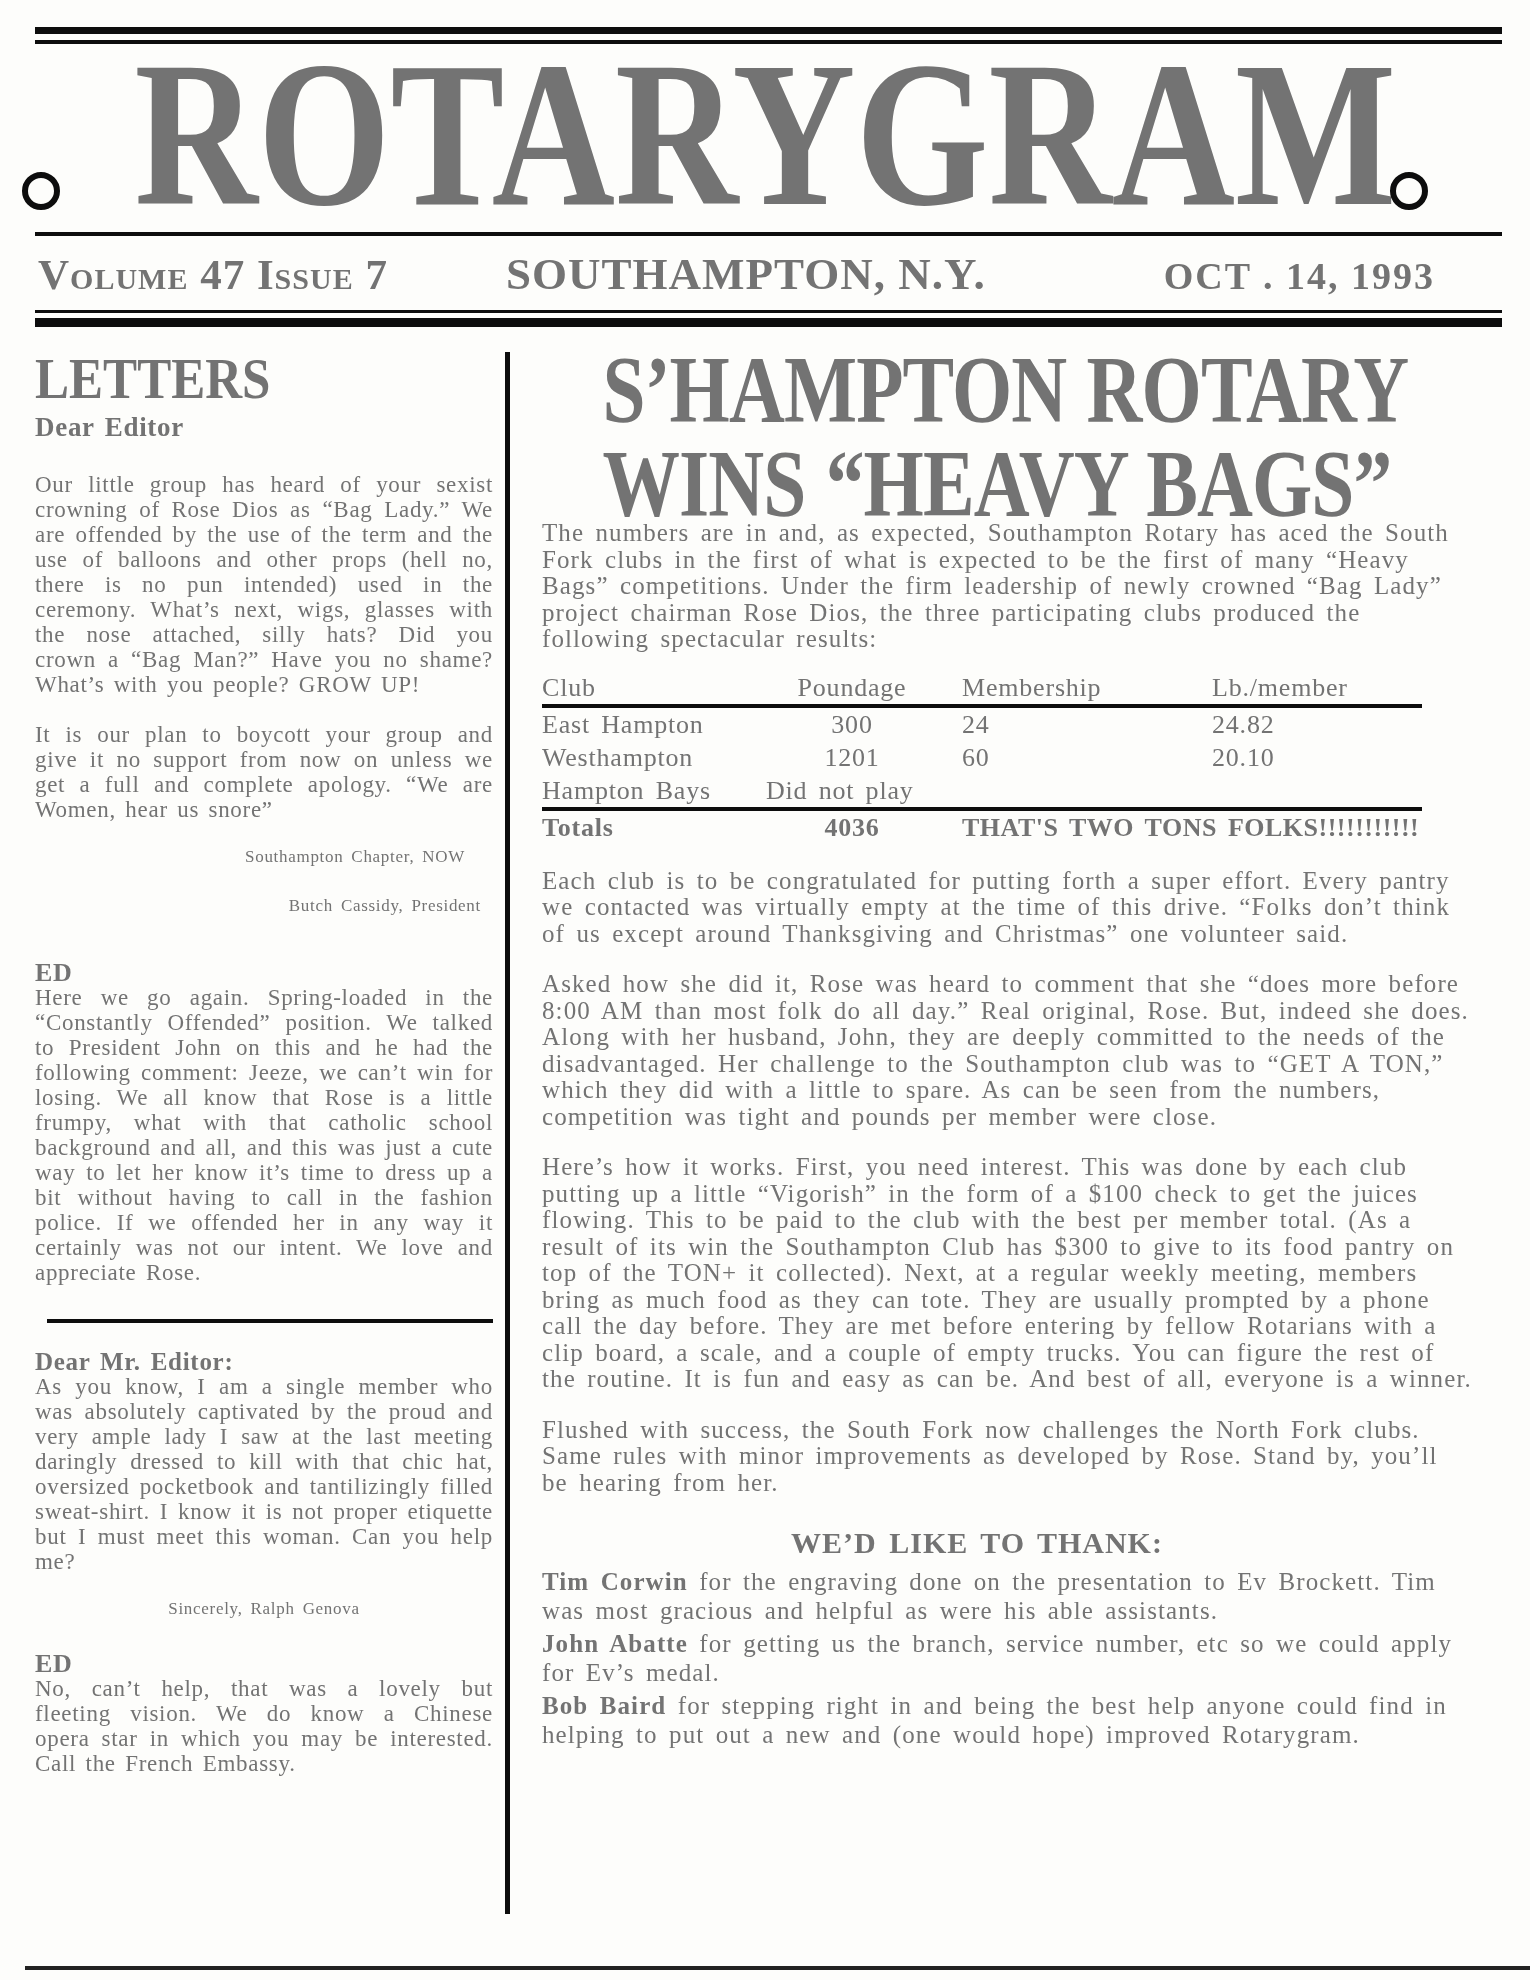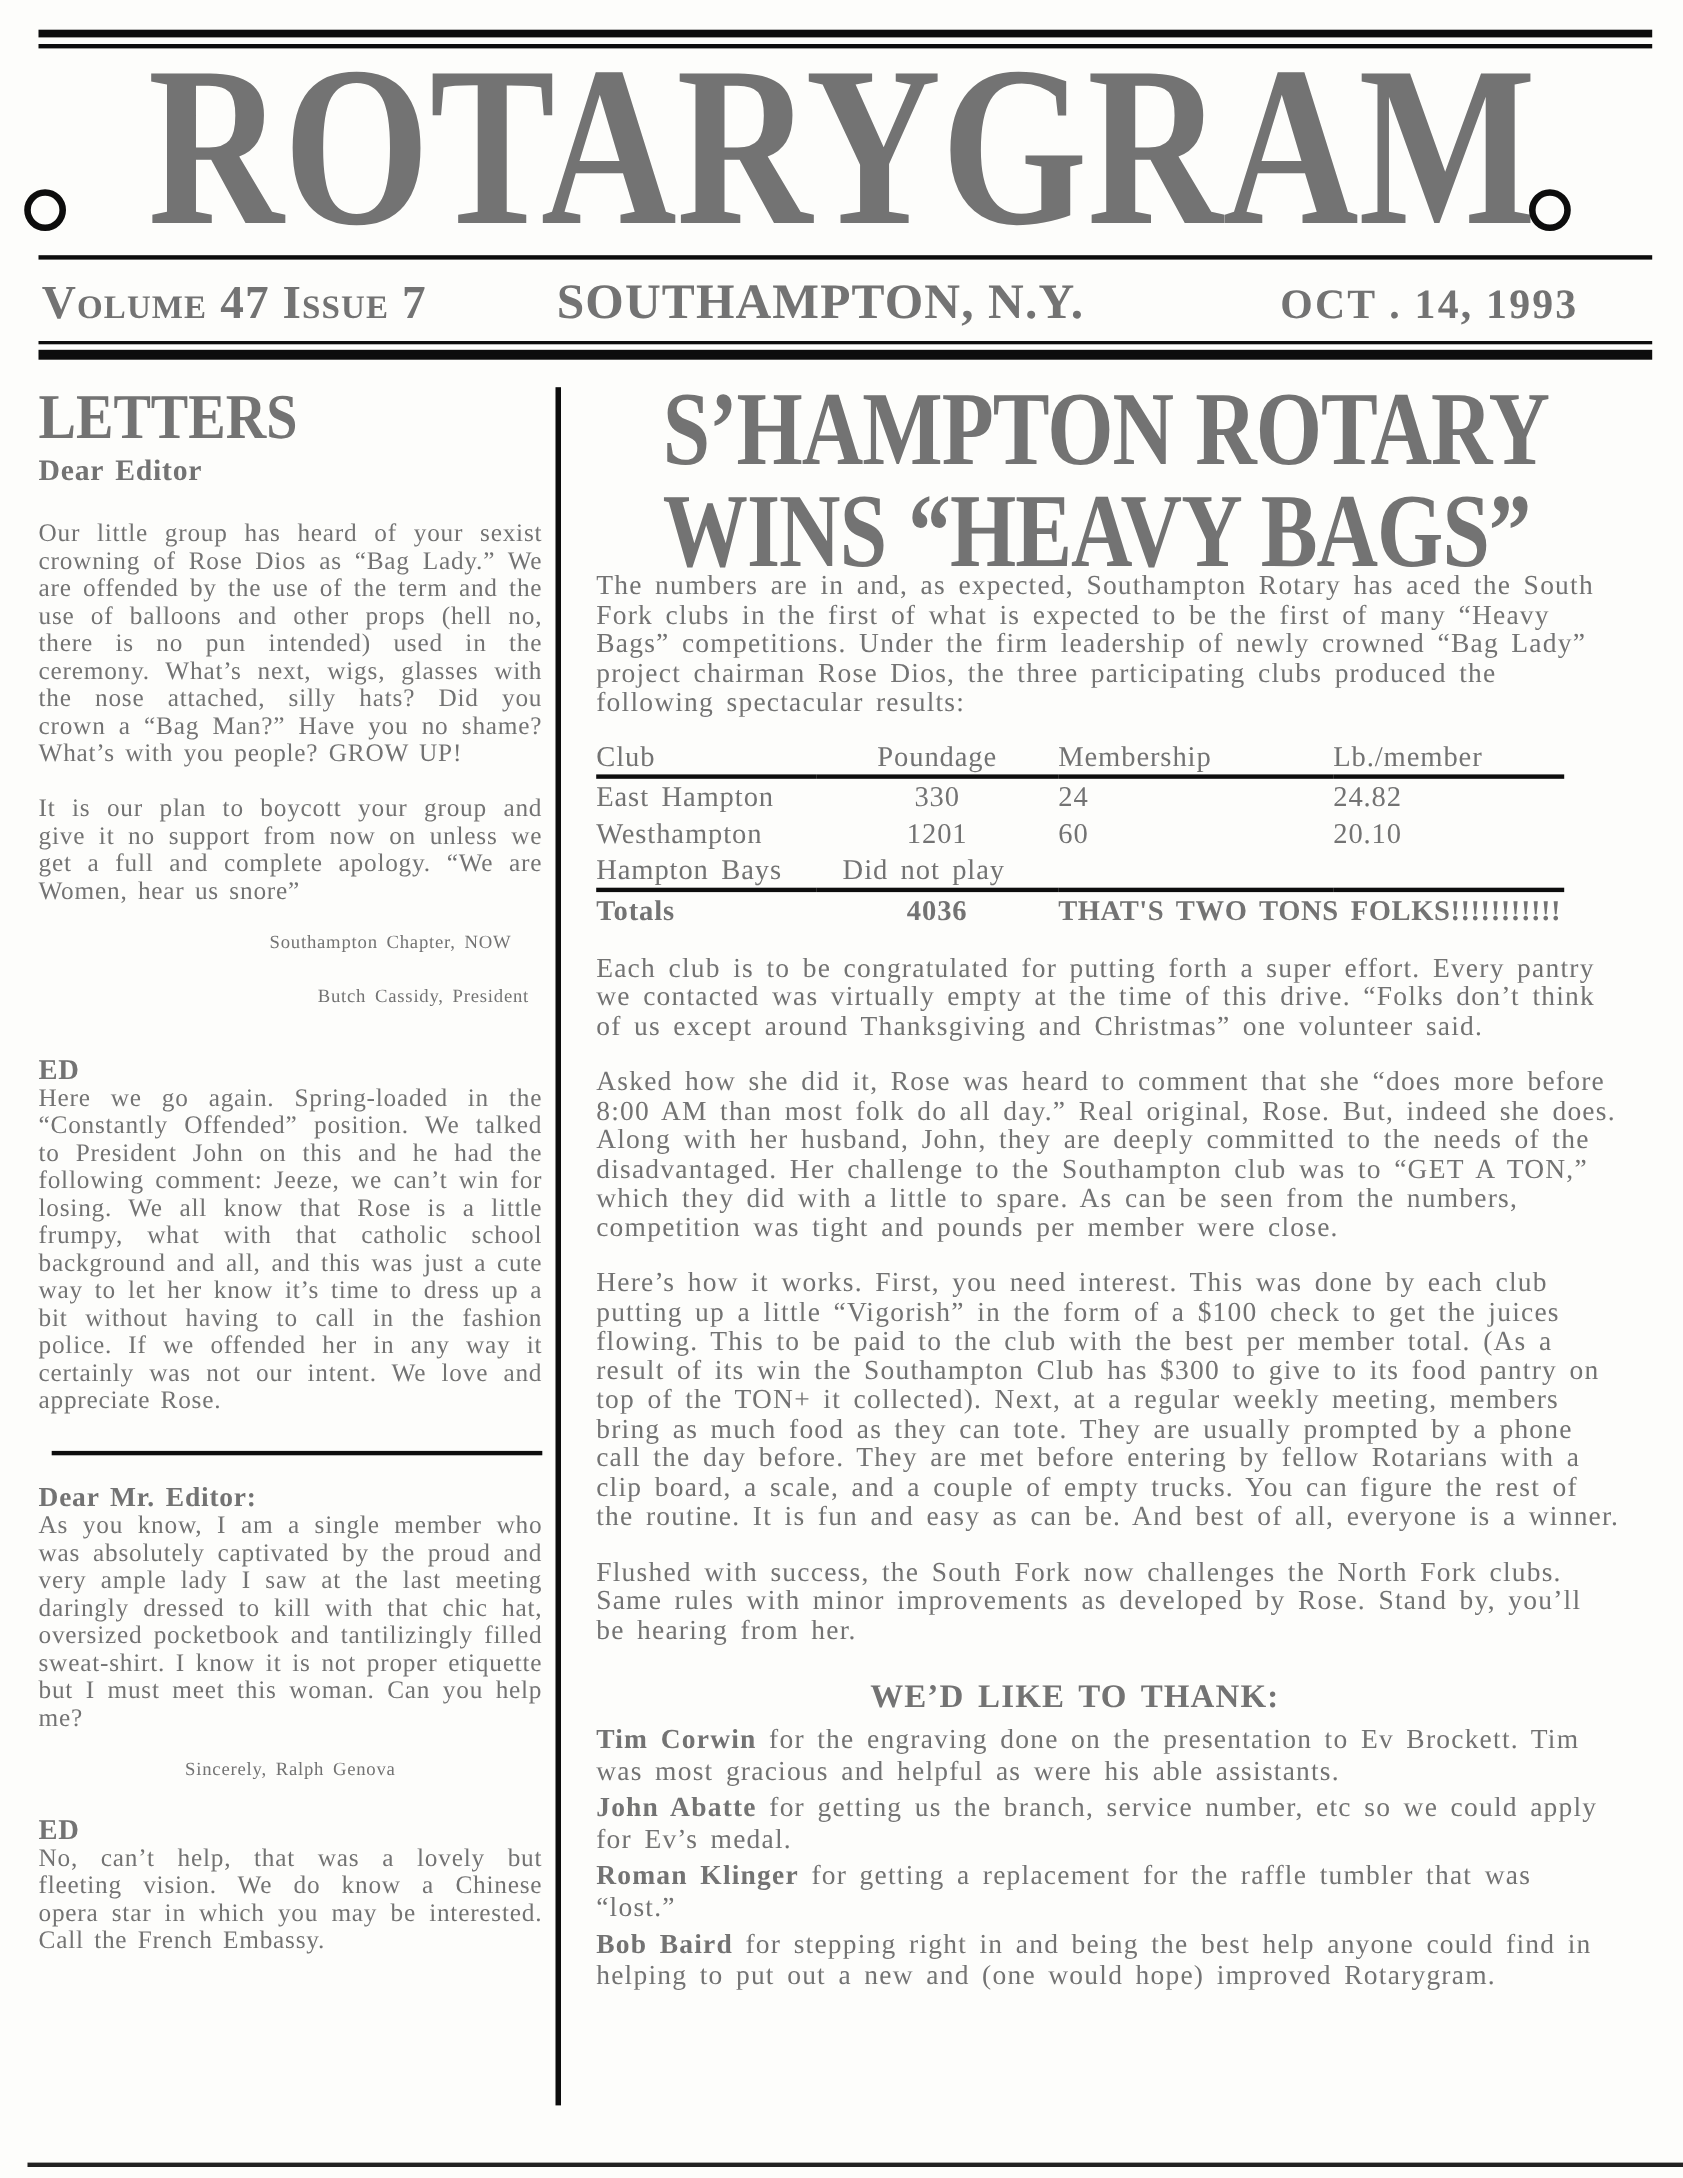"330" td.col-pound { text: 330 -> 300 }
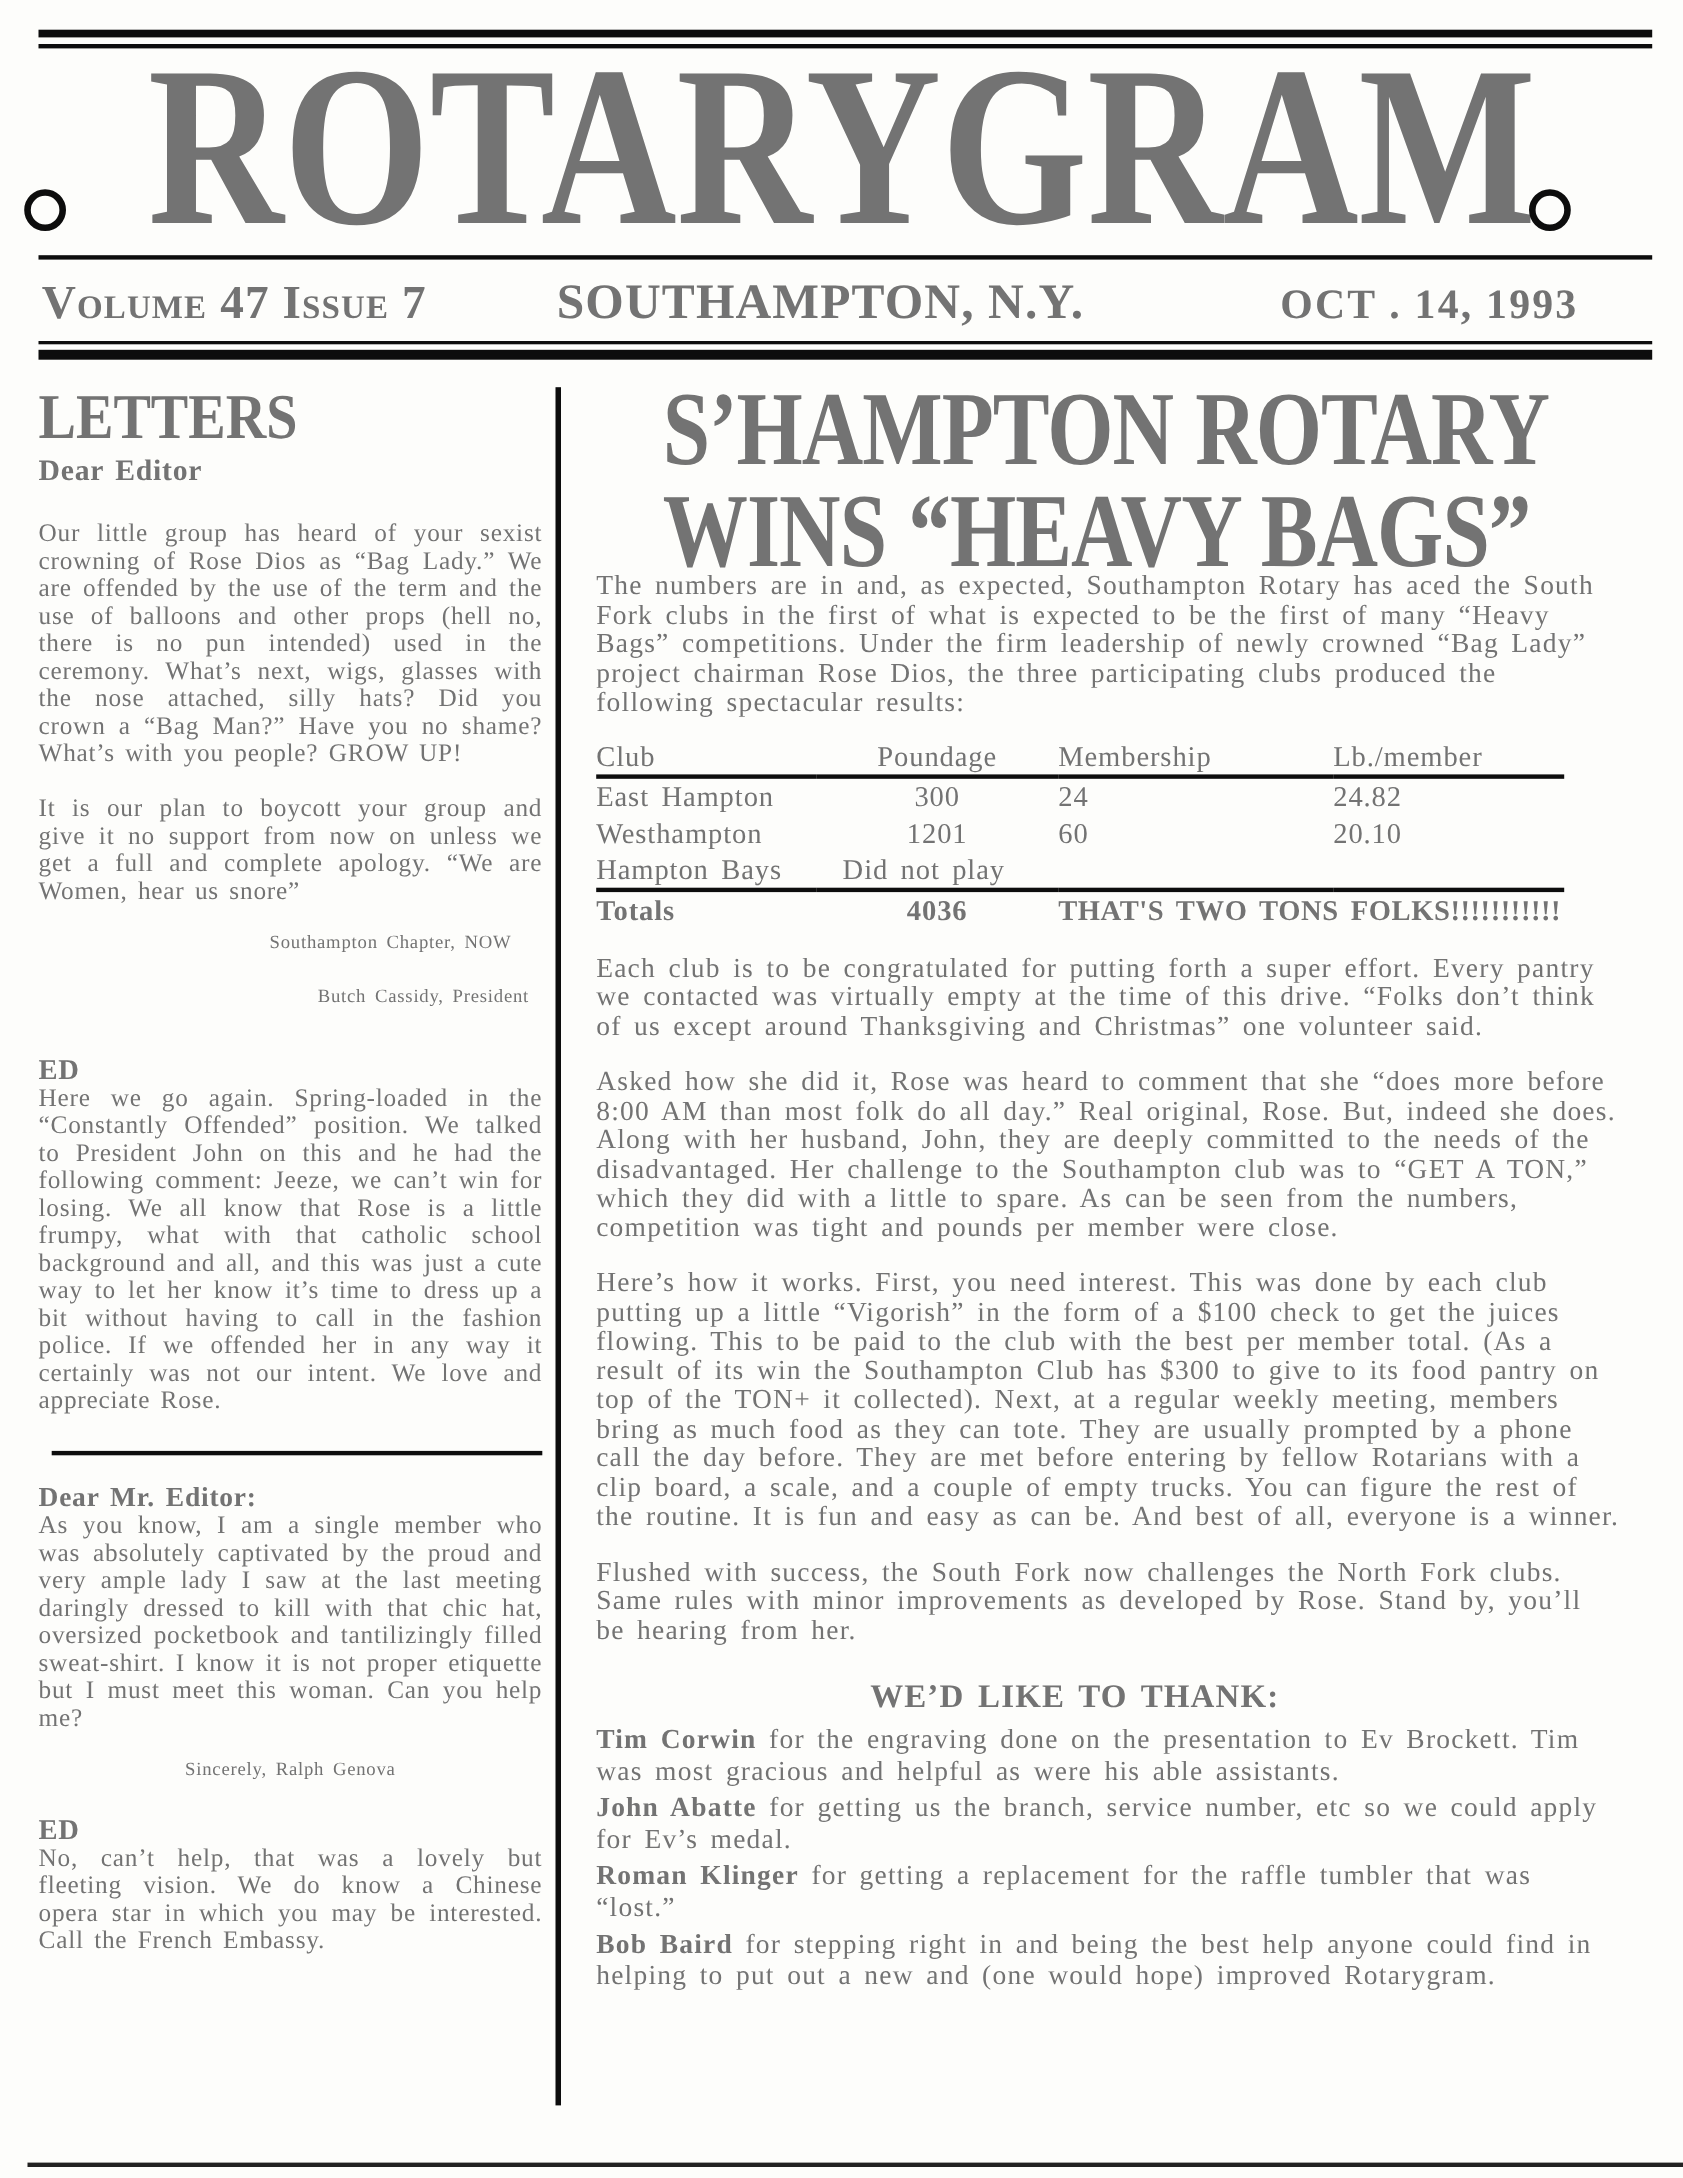"Roman Klinger for getting a" p.thank-p { html: <p><span>Roman Klinger</span><span> for getting a replacement for the raffle tumbler that was “lost.”</span></p> -> none }
